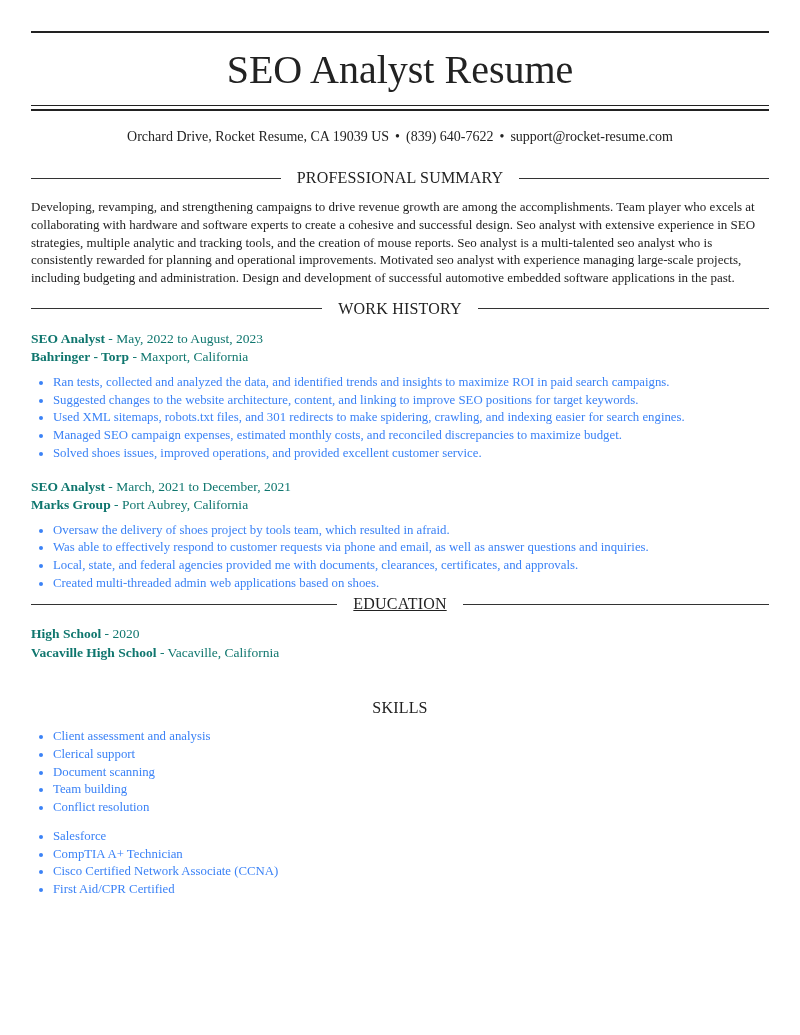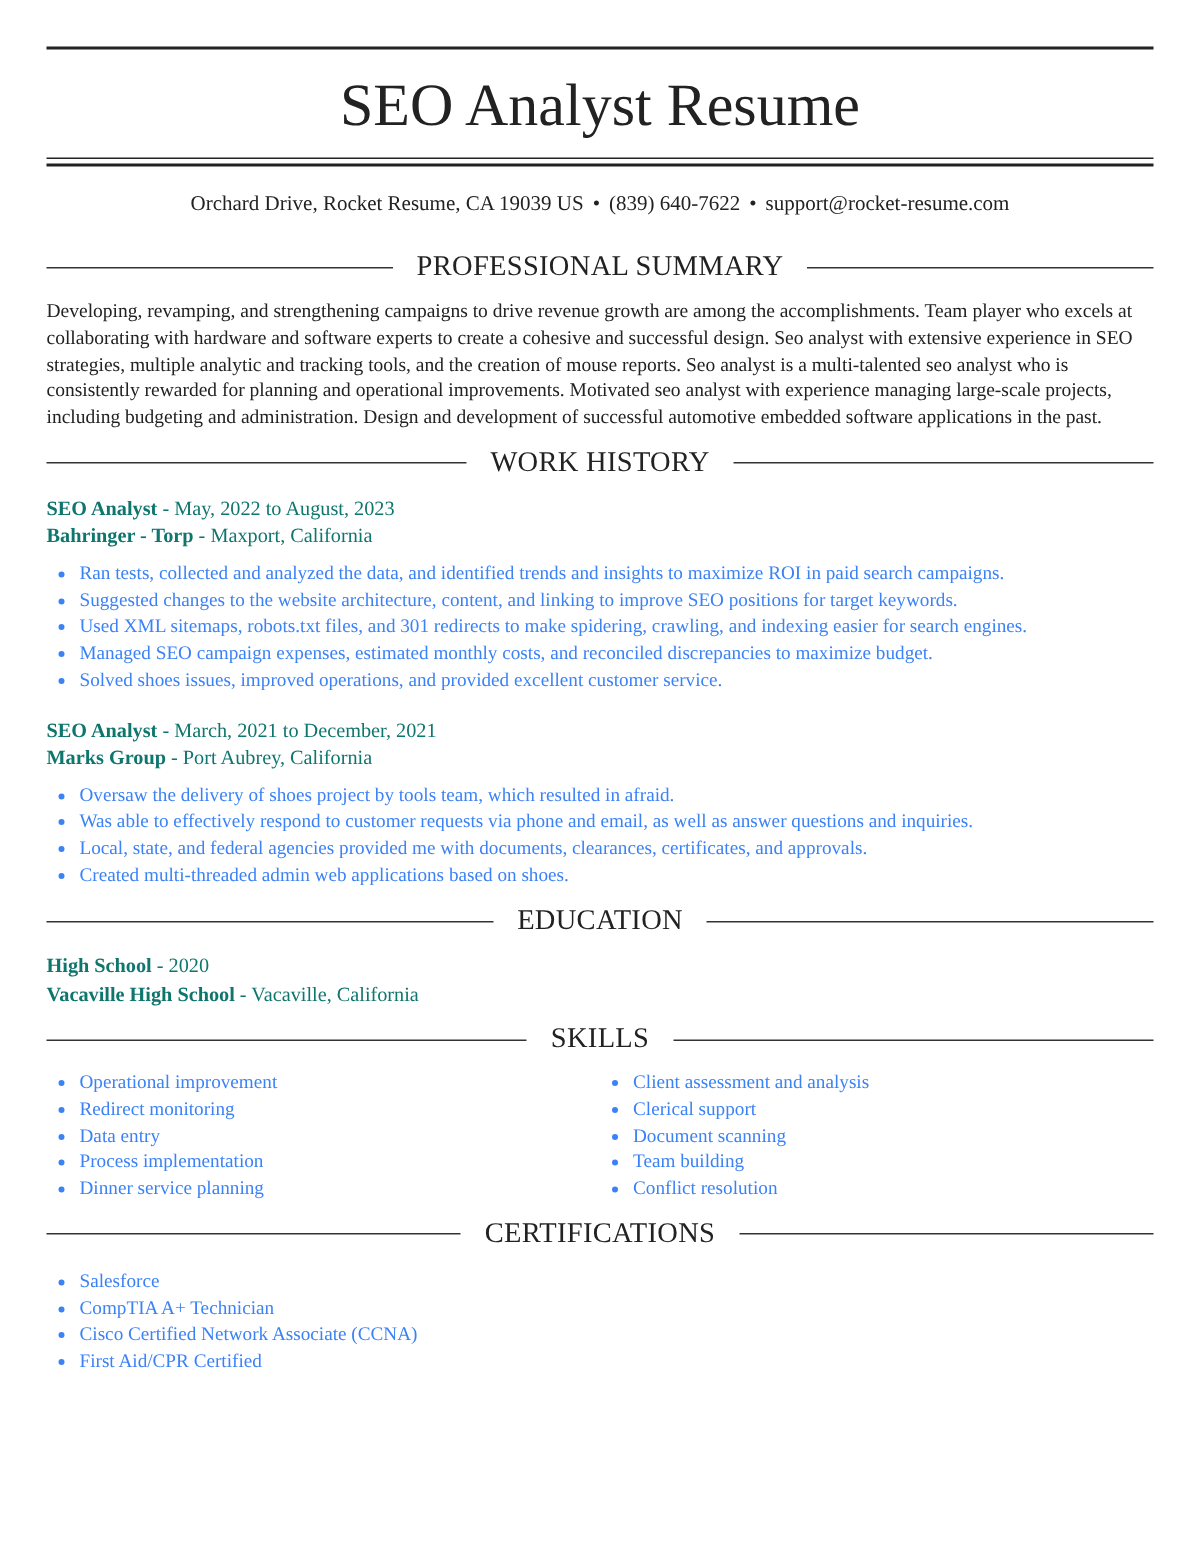"PROFESSIONAL SUMMARY" .section-head .label { font-size: 19px -> 16px }
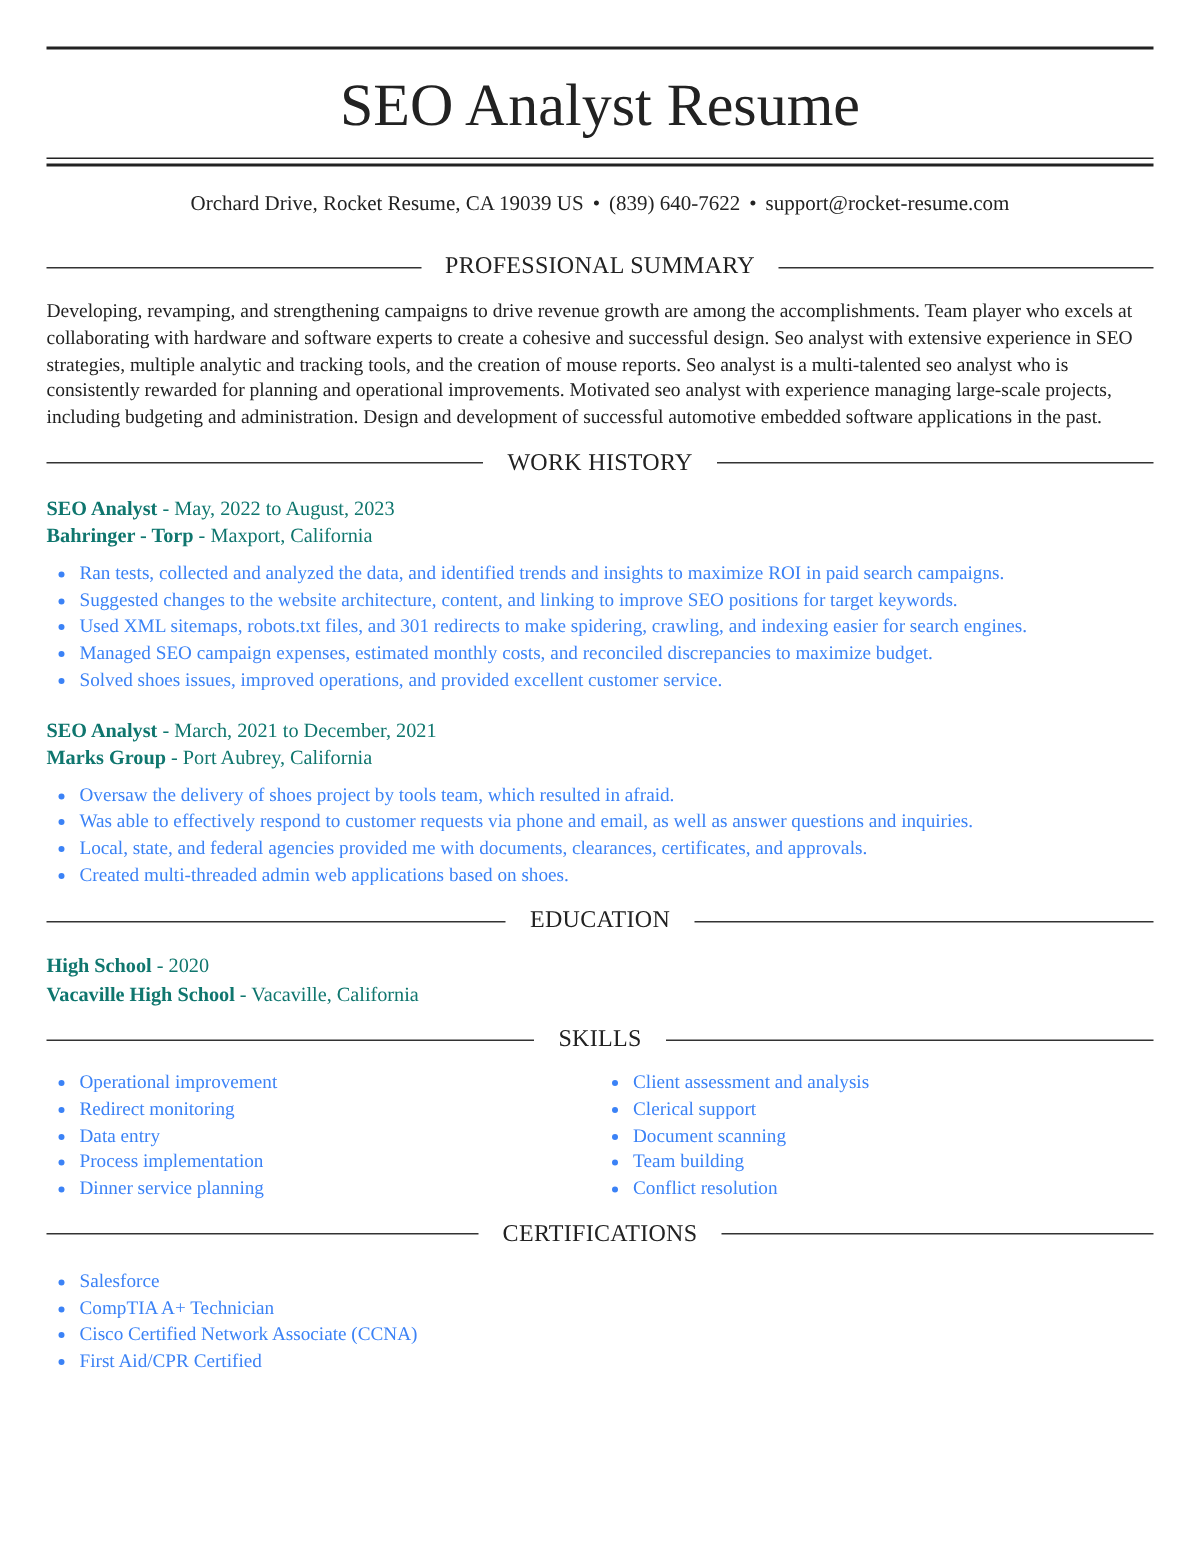"EDUCATION" div.section-head { margin-top: 10px -> none; text-decoration: none -> underline }
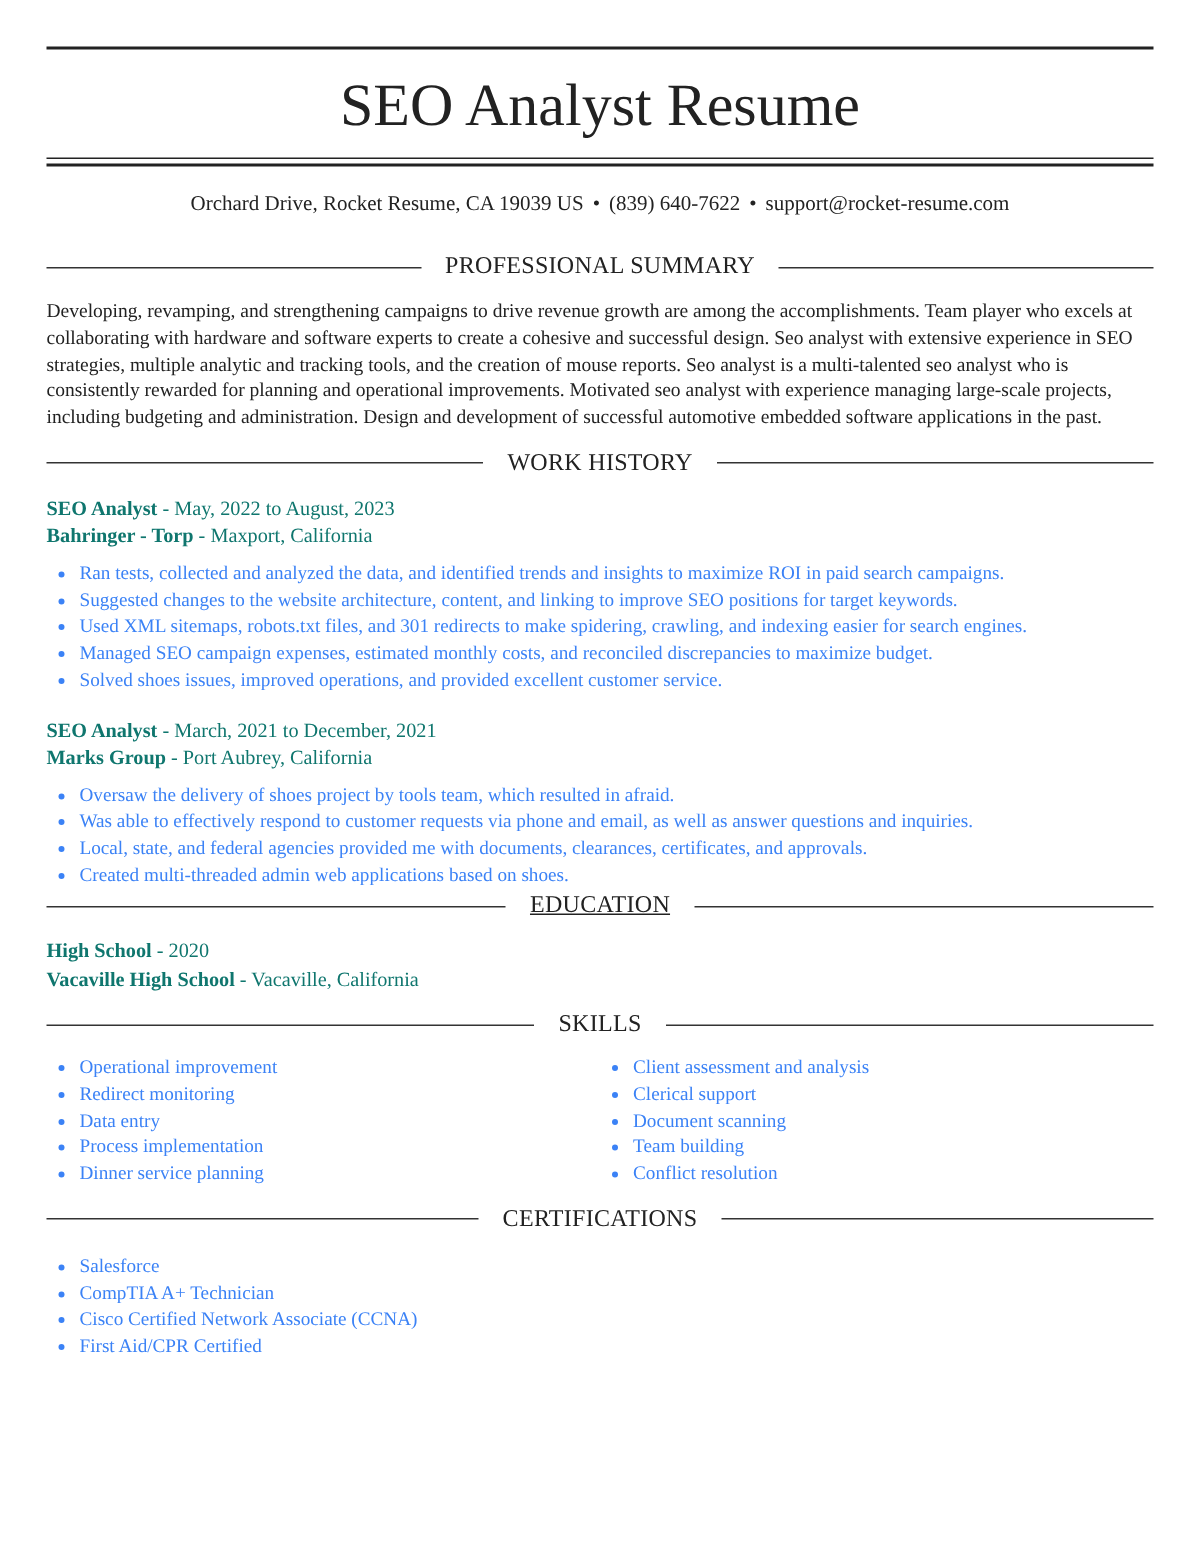"SKILLS" div.section-head { flex-direction: none -> column; margin-top: 9px -> 34px }
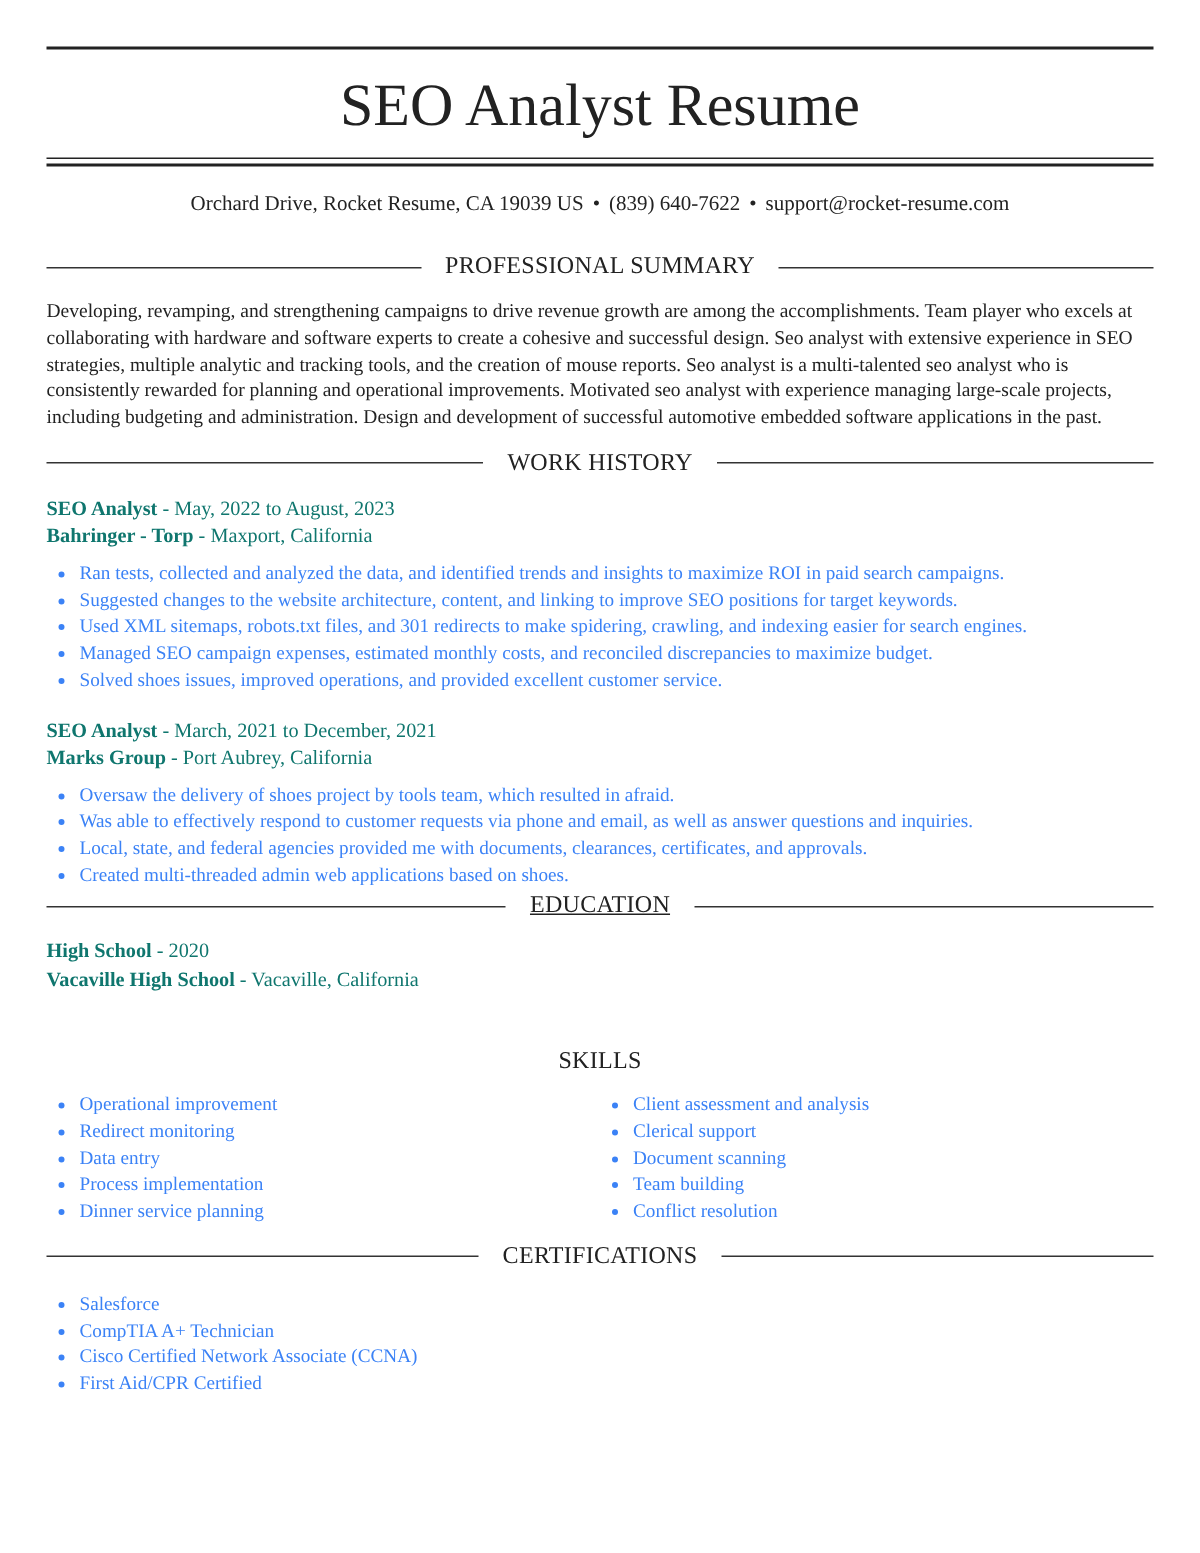"Operational improvement" ul.bullets { html: <ul> <li>Operational improvement</li> <li>Redirect monitoring</li> <li>Data entry</li> <li>Process implementation</li> <li>Dinner service planning</li> </ul> -> none }
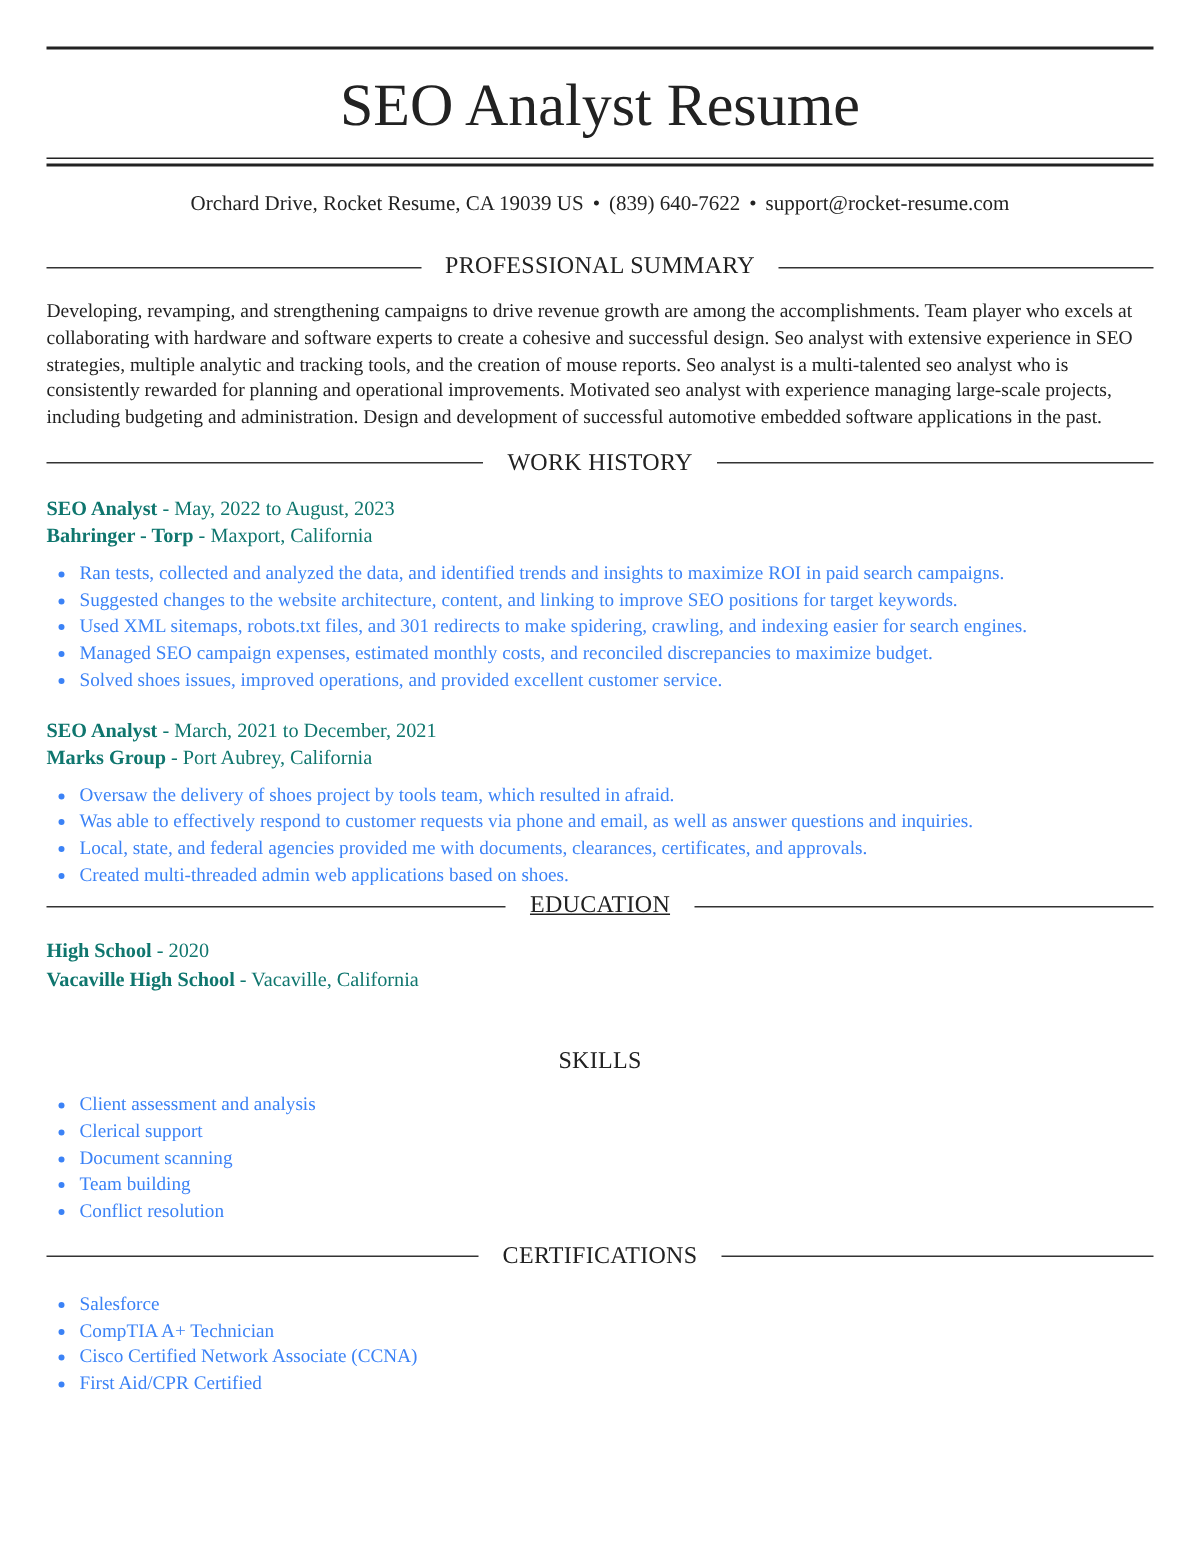"CERTIFICATIONS" div.section-head { html: <div> <div></div> <div>CERTIFICATIONS</div> <div></div> </div> -> none }
